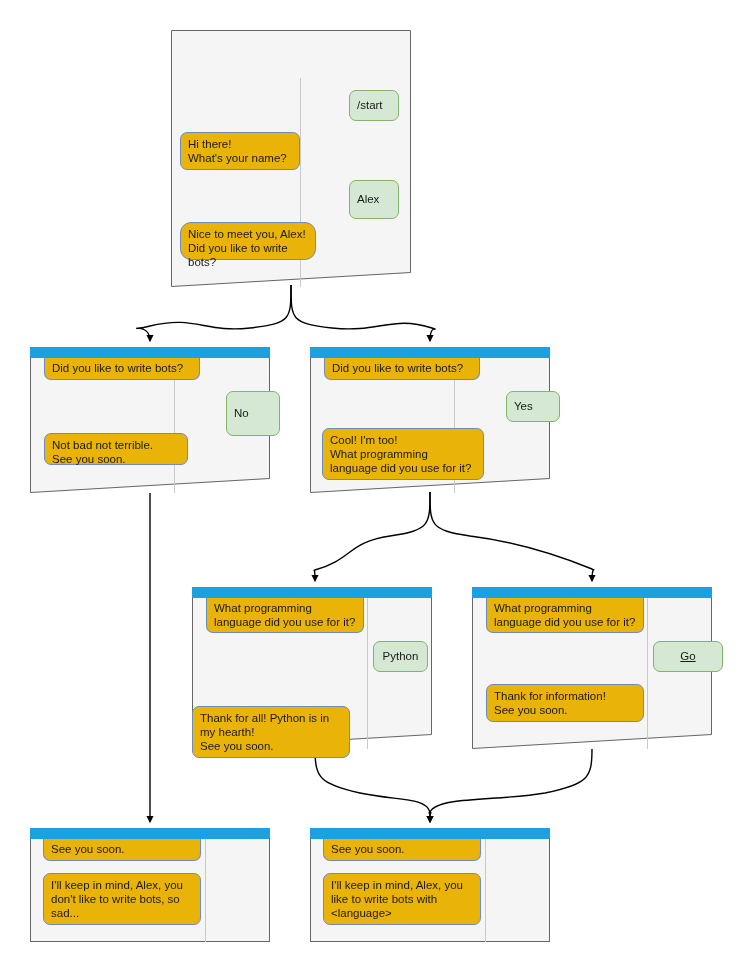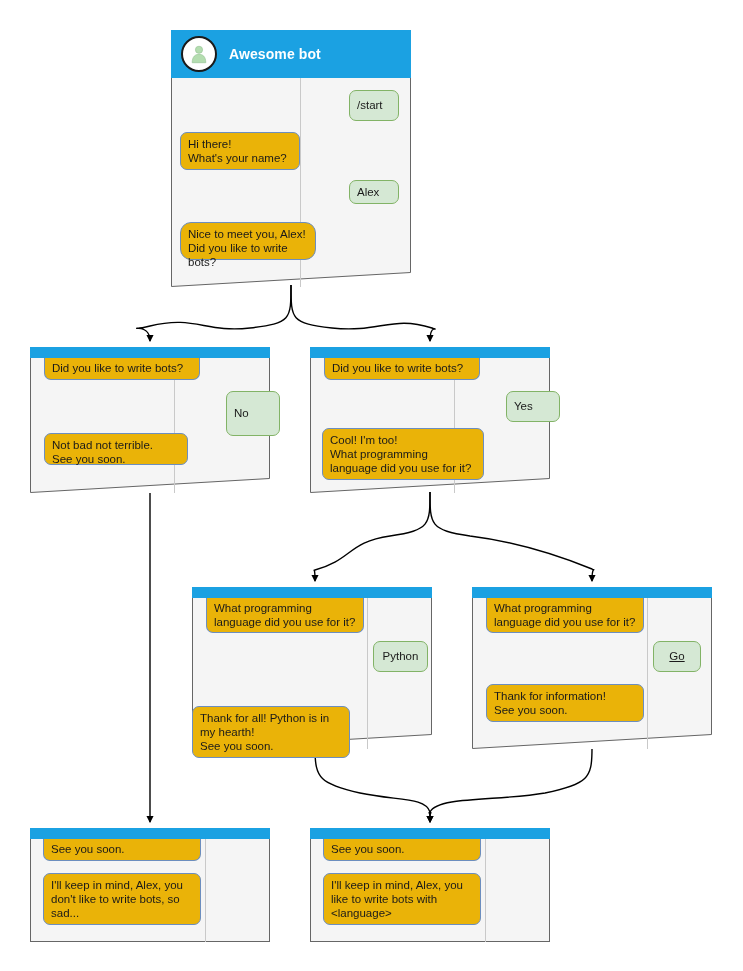"Awesome bot" div.node-header { html: <div> <div> <svg> <circle></circle> <path></path> </svg> </div> <div>Awesome bot</div> </div> -> none }
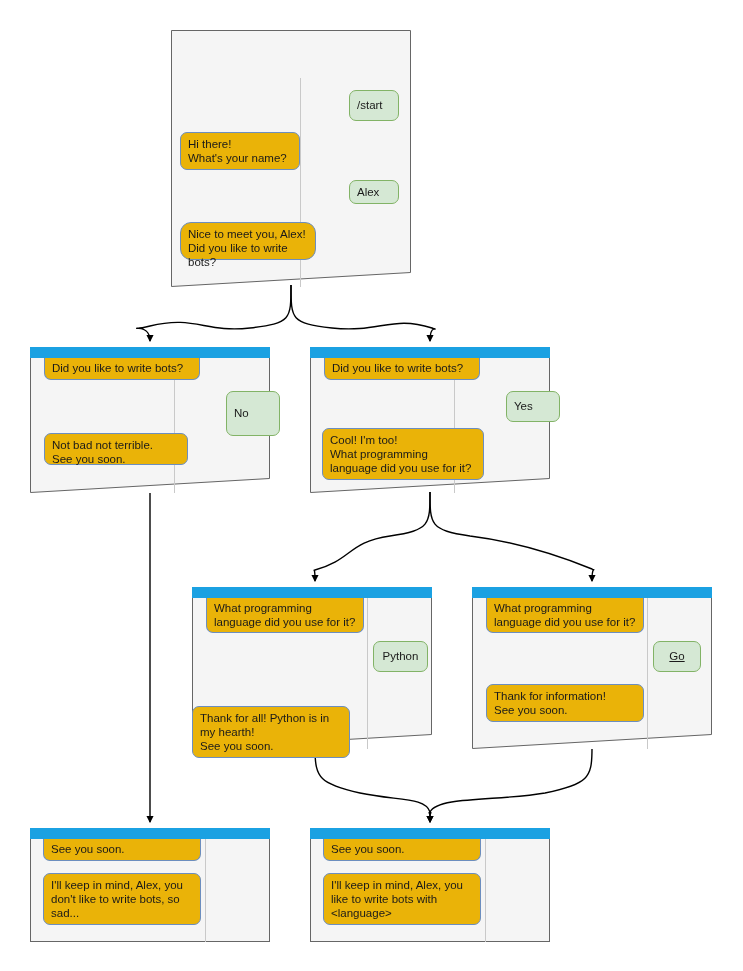"Alex" div.bubble { height: 24px -> 39px }
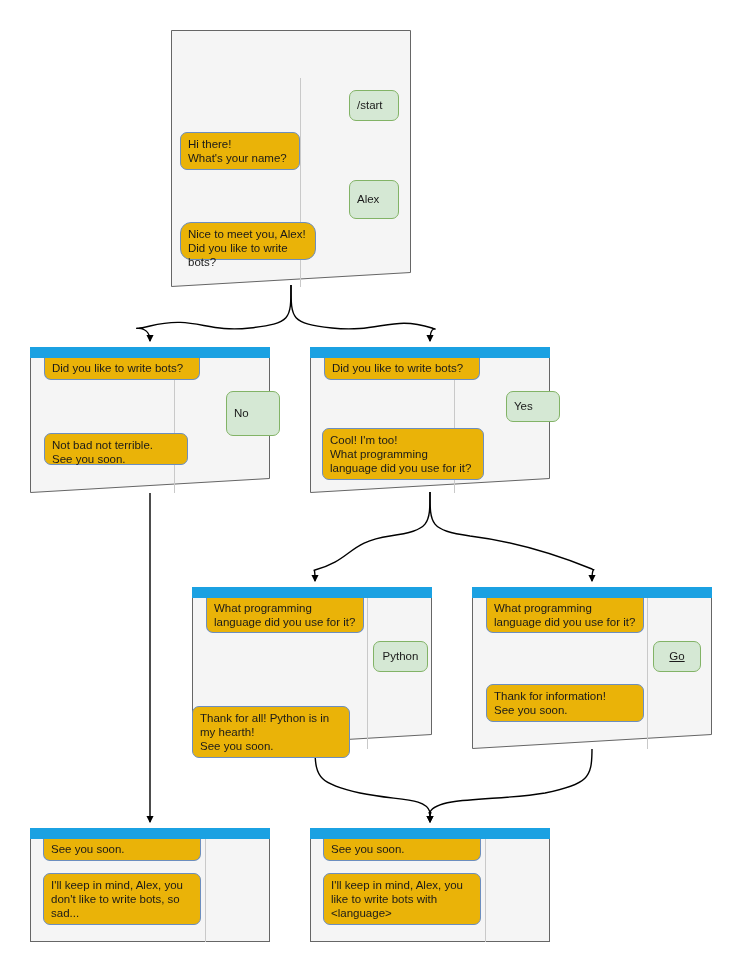"Go" div.bubble { width: 48px -> 70px }
